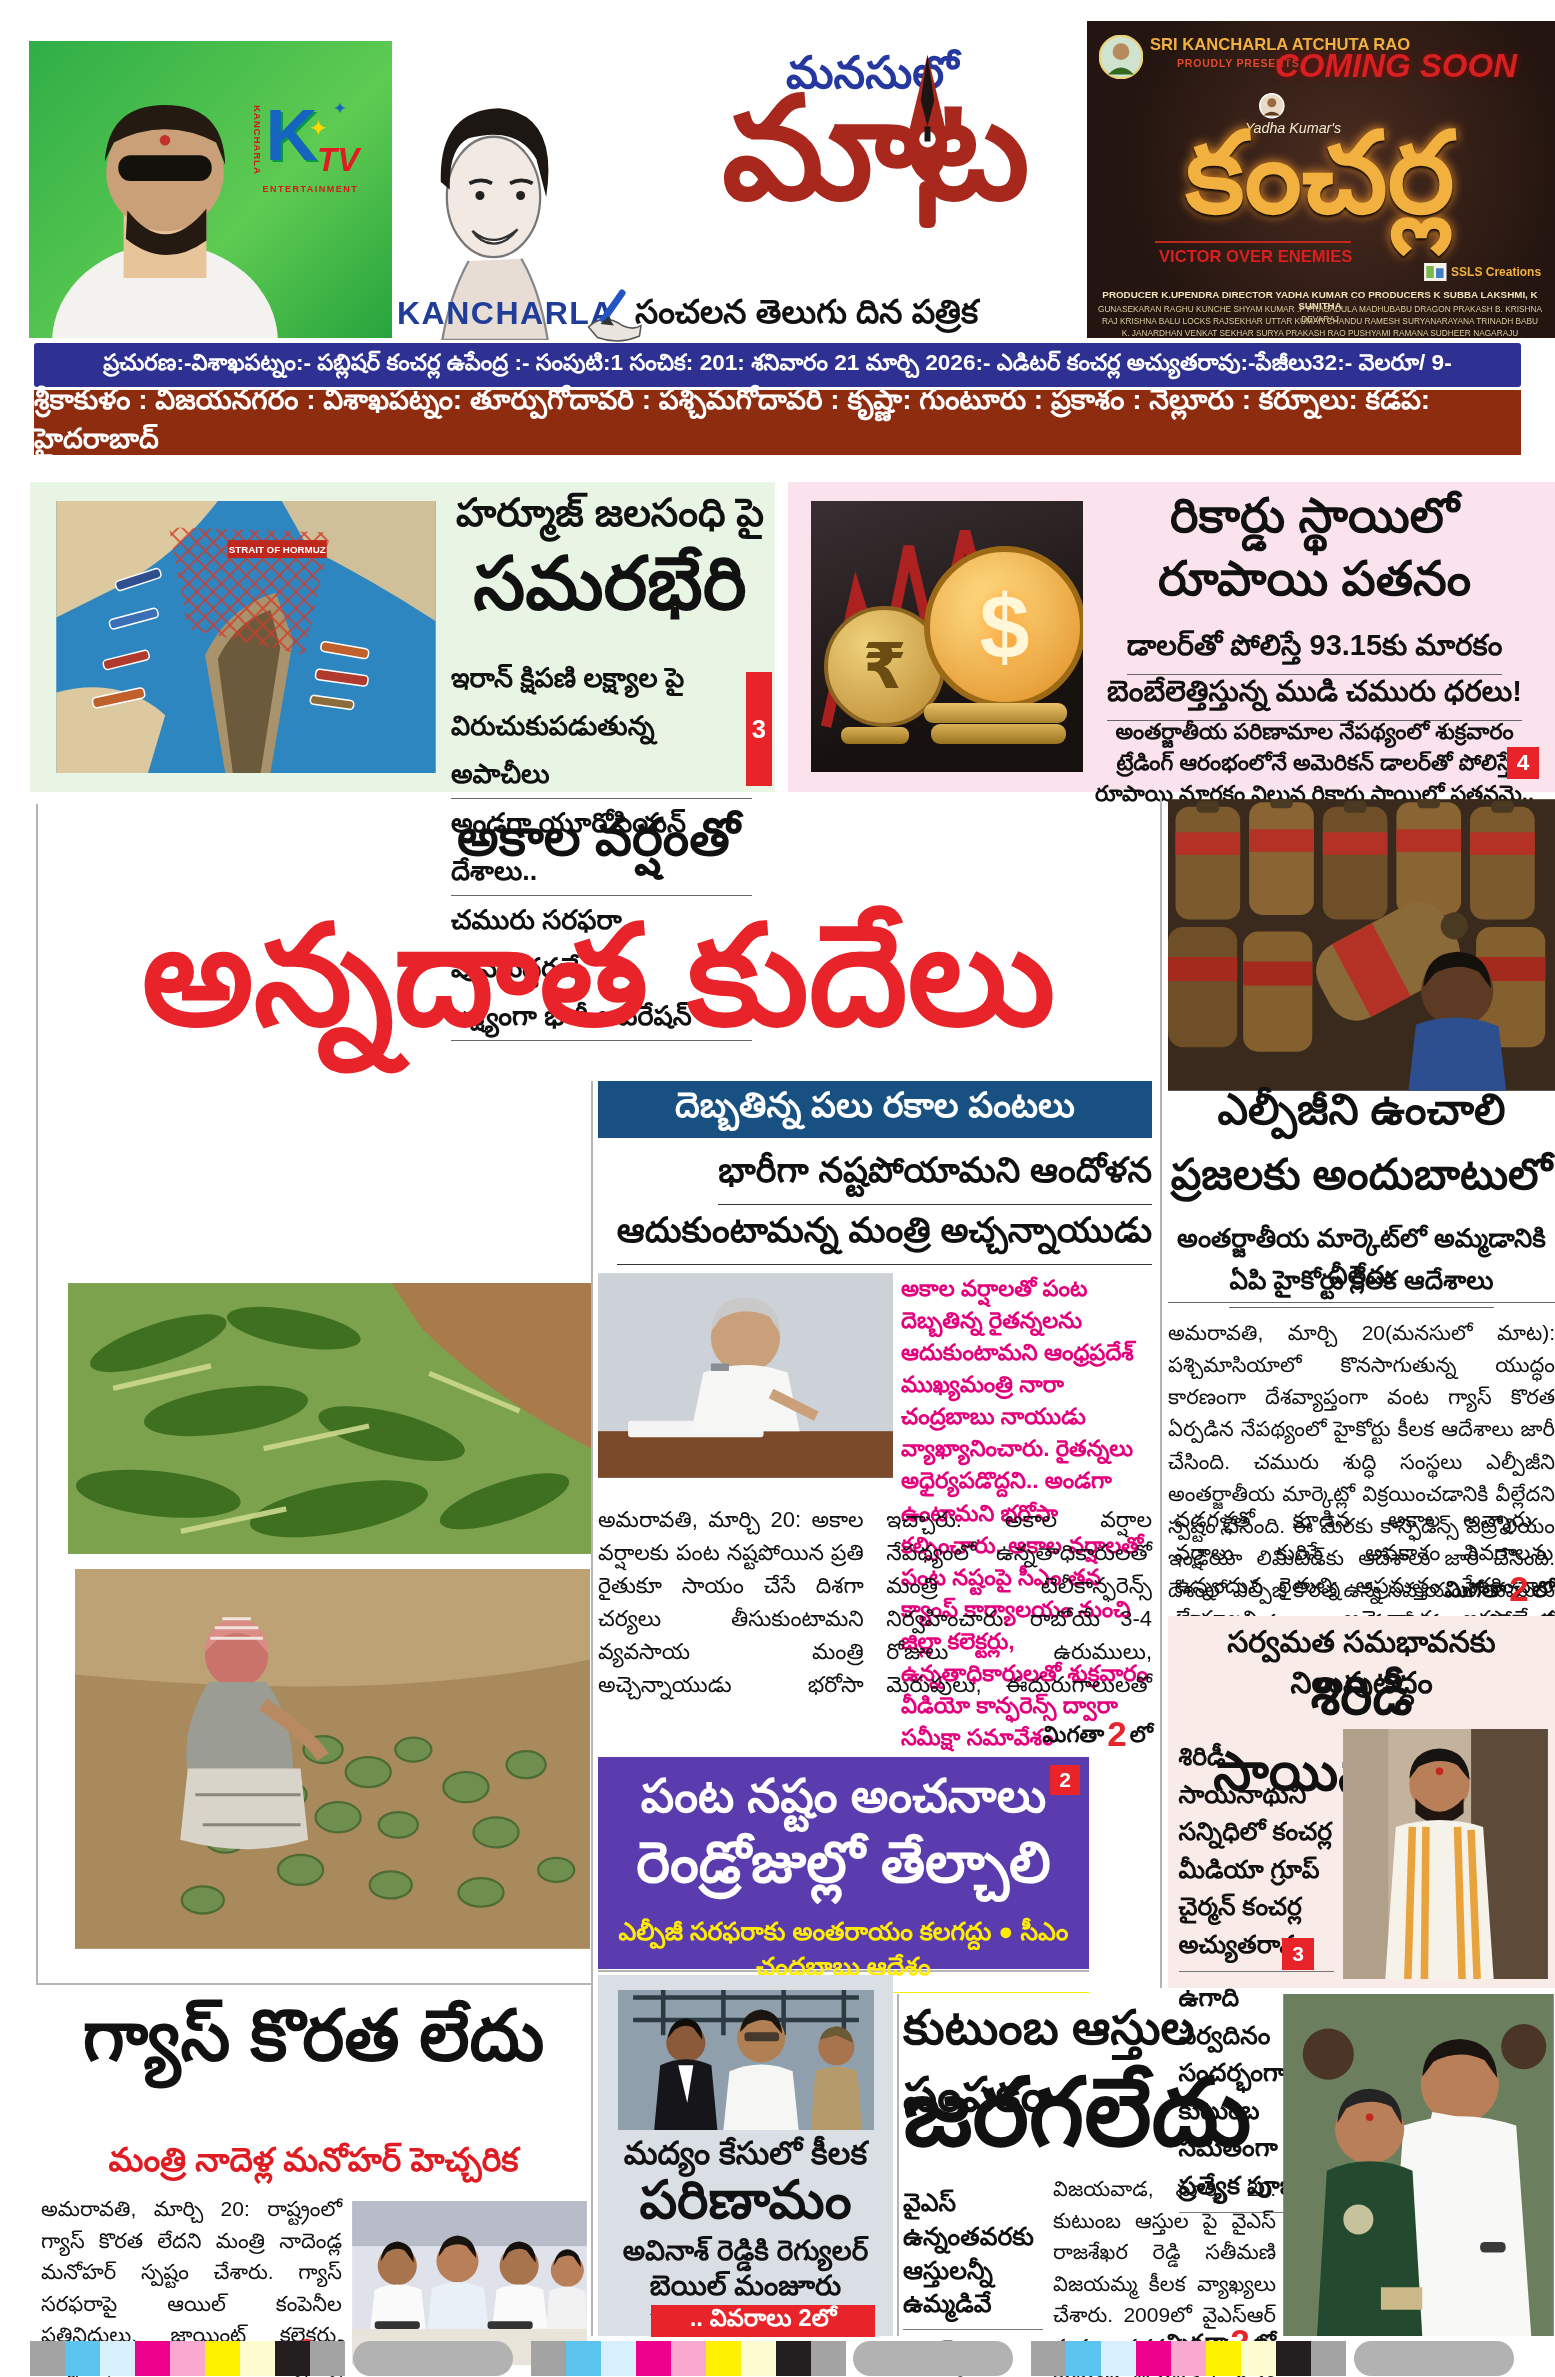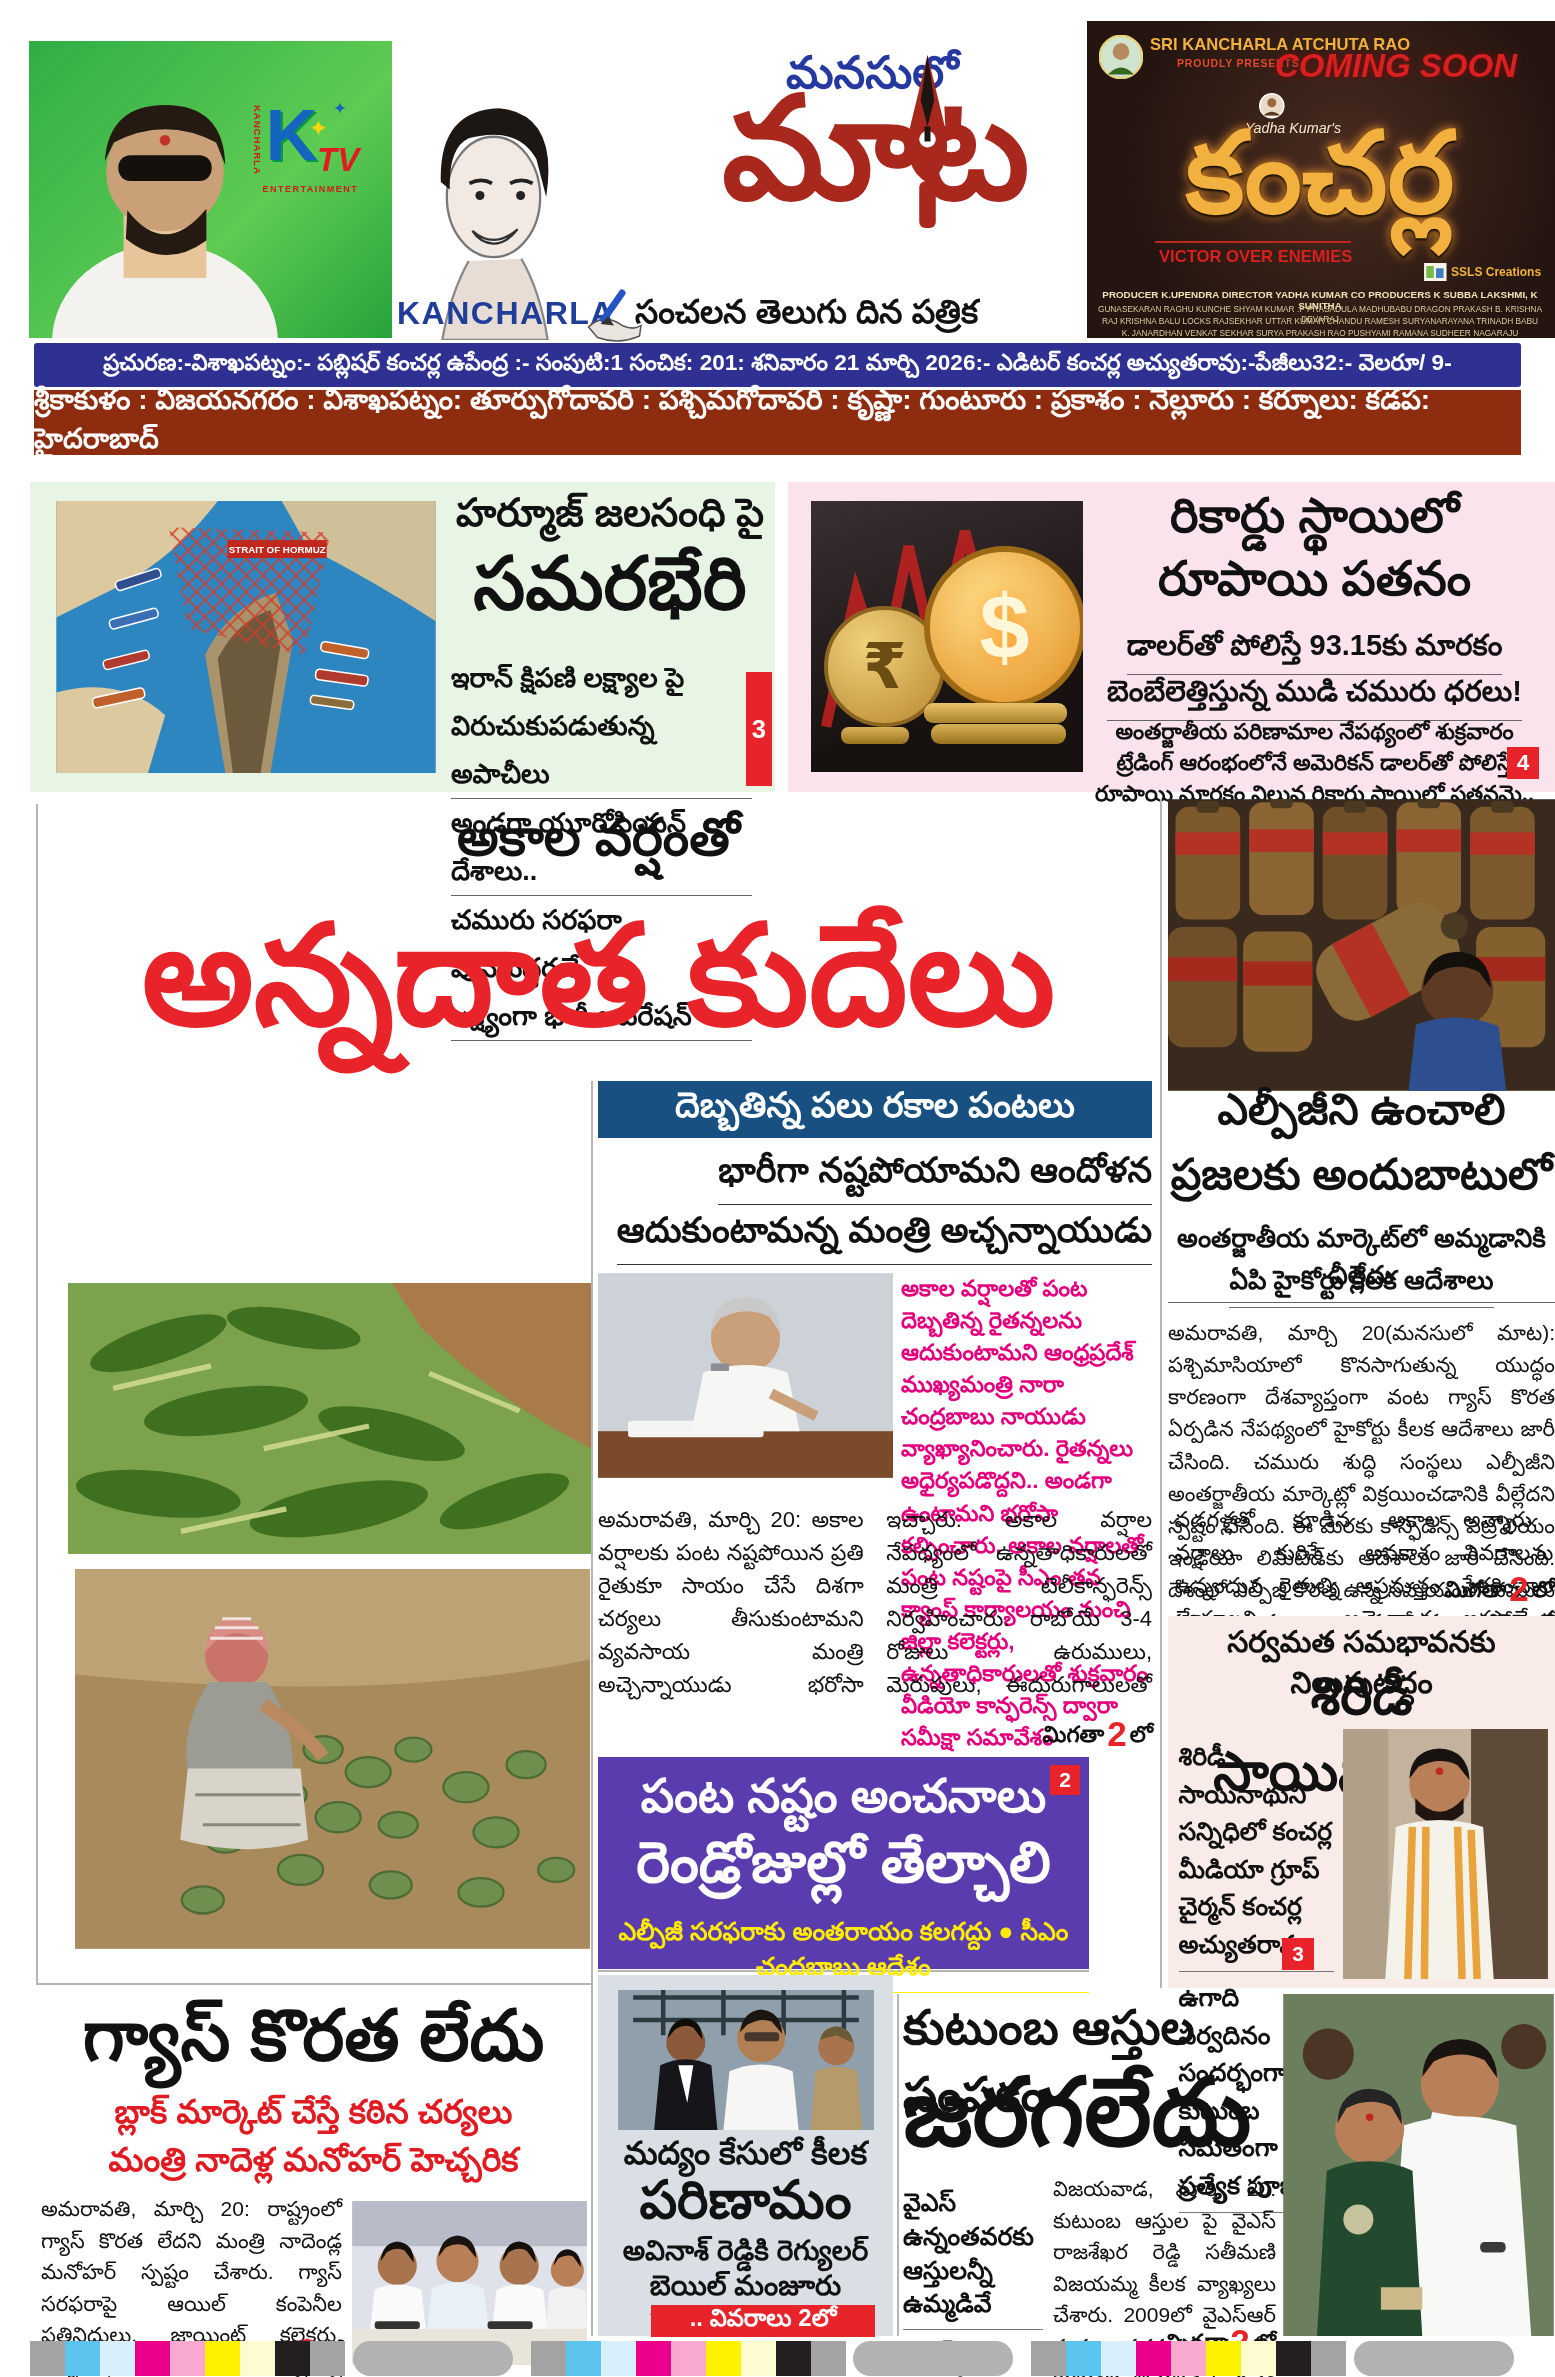"బ్లాక్ మార్కెట్ చేస్తే కఠిన చర్యలు" div.abs { html: <div>బ్లాక్ మార్కెట్ చేస్తే కఠిన చర్యలు</div> -> none }
